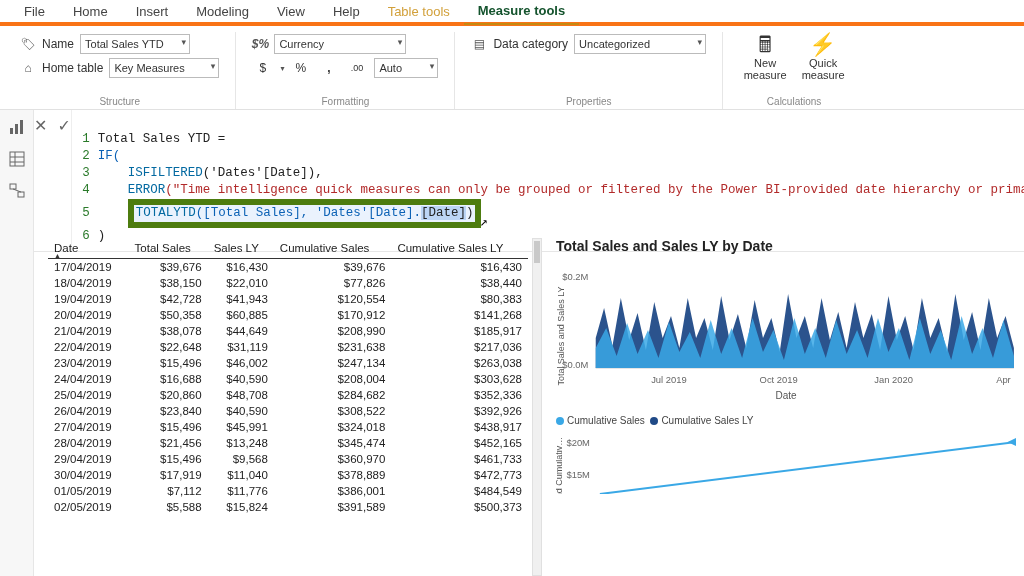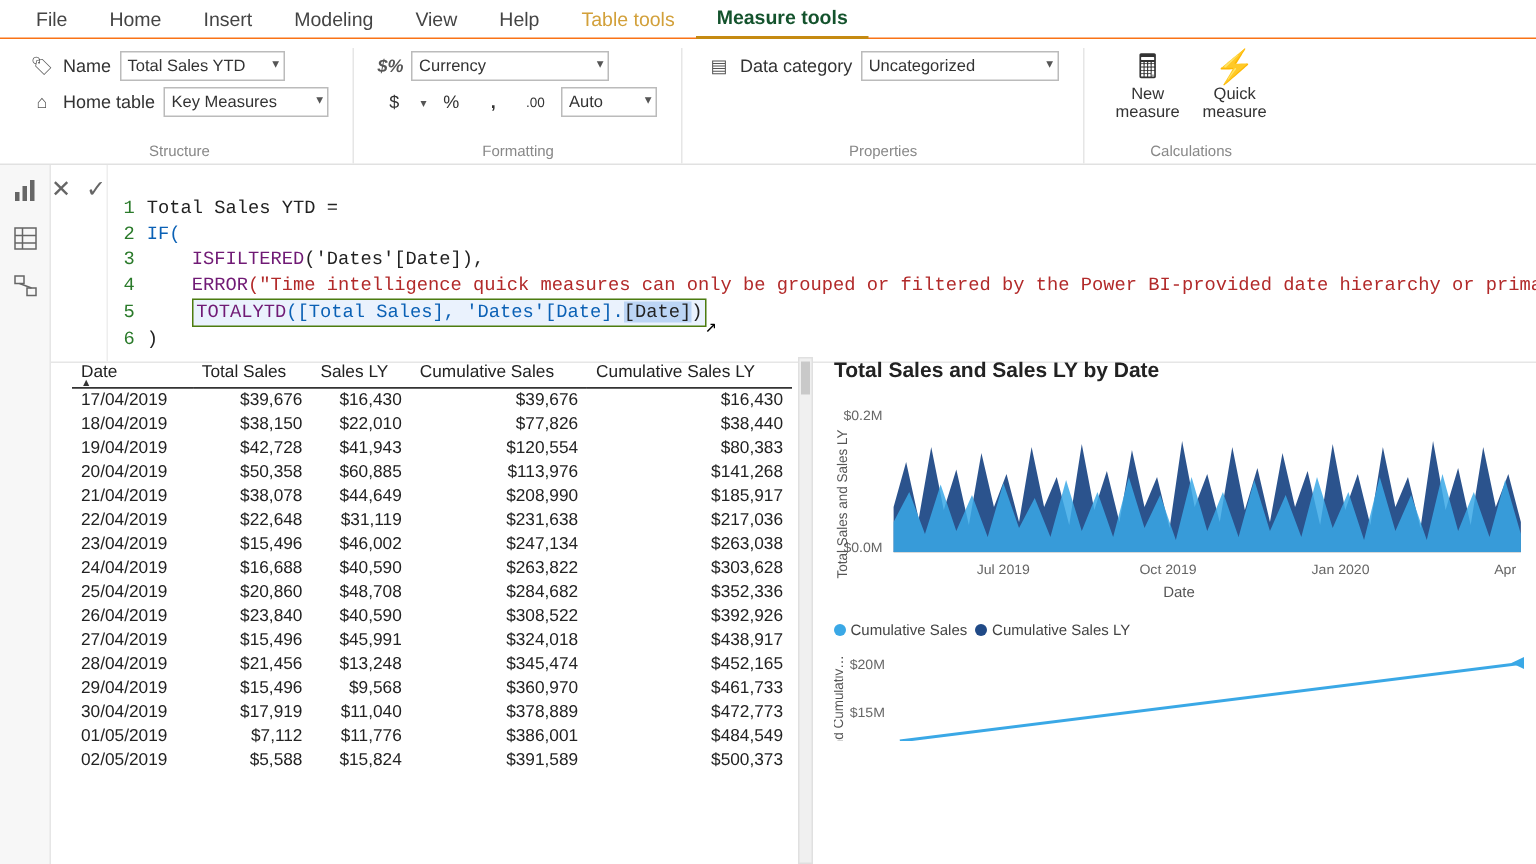"File" .ribbon-tabs { border-bottom: 1px solid #f97316 -> 4px solid #f97316 }
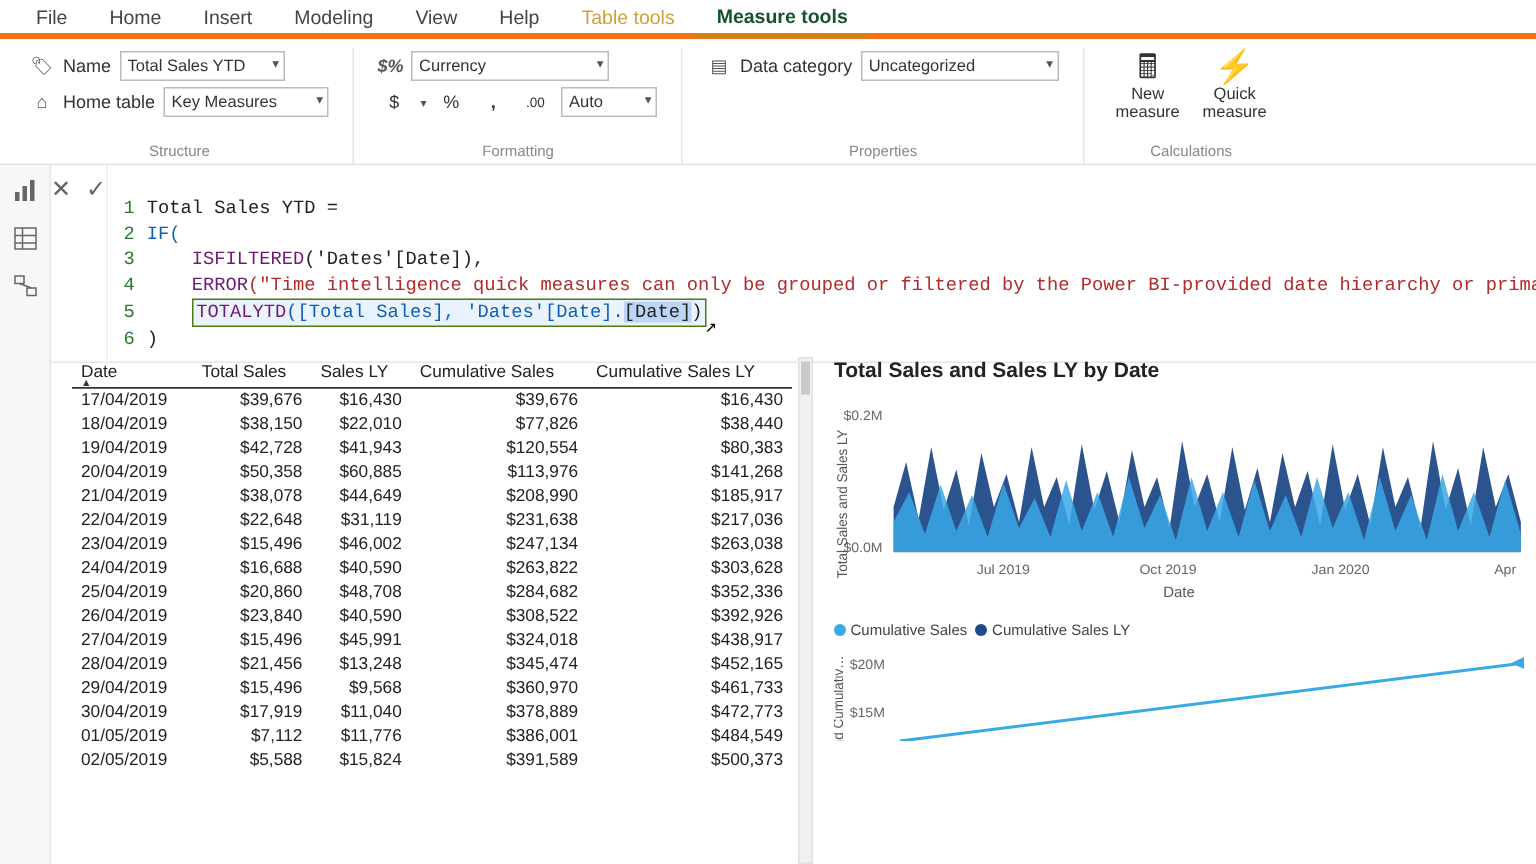"ISFILTERED" .fn { color: #701a75 -> #0369a1 }
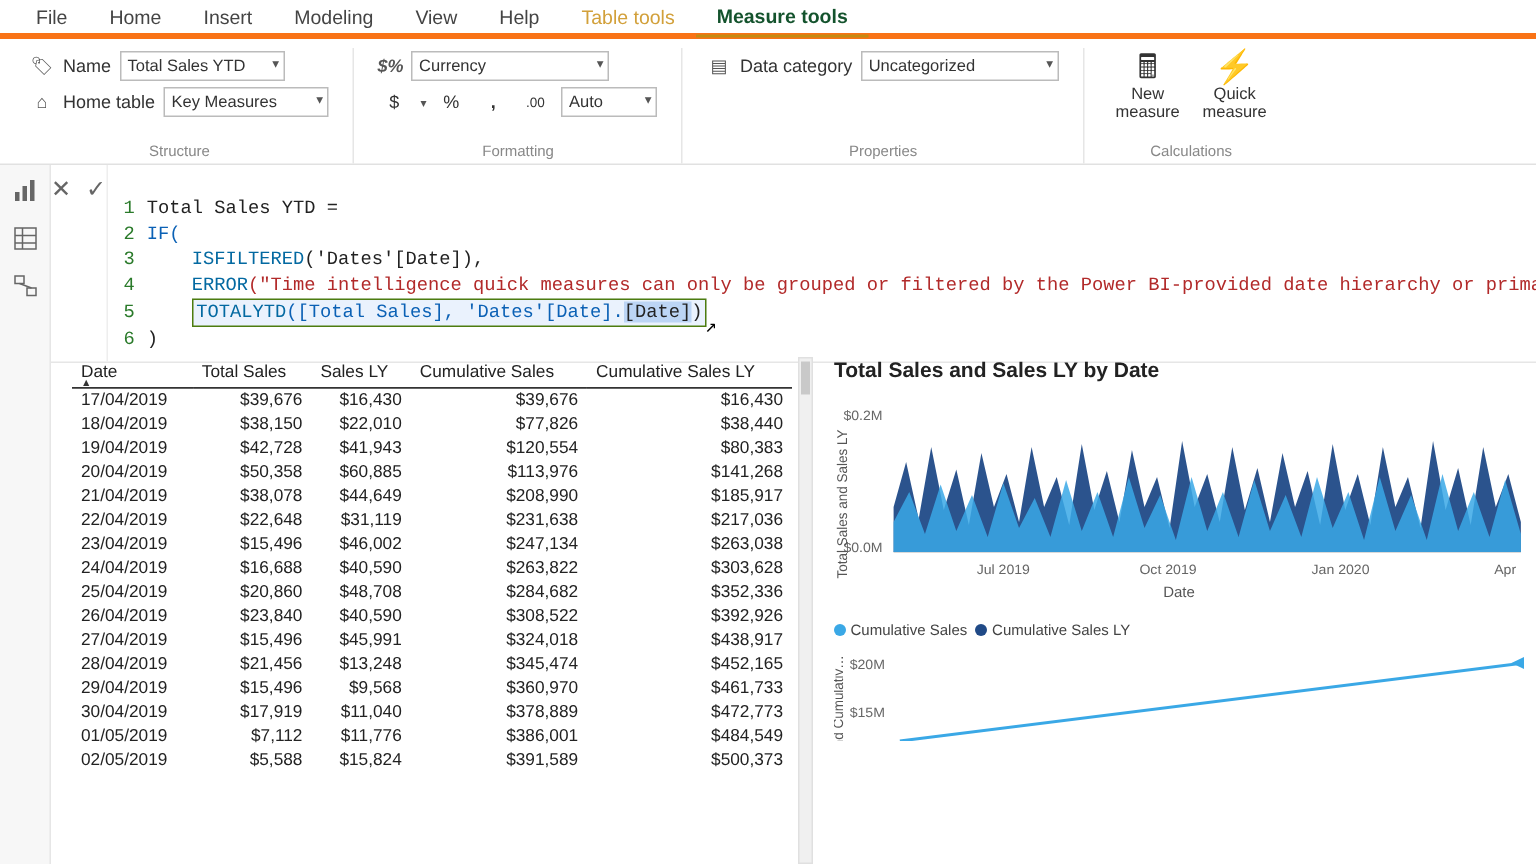"TOTALYTD([Total Sales]," .hl-box { border: 1px solid #4d7c0f -> 6px solid #4d7c0f }
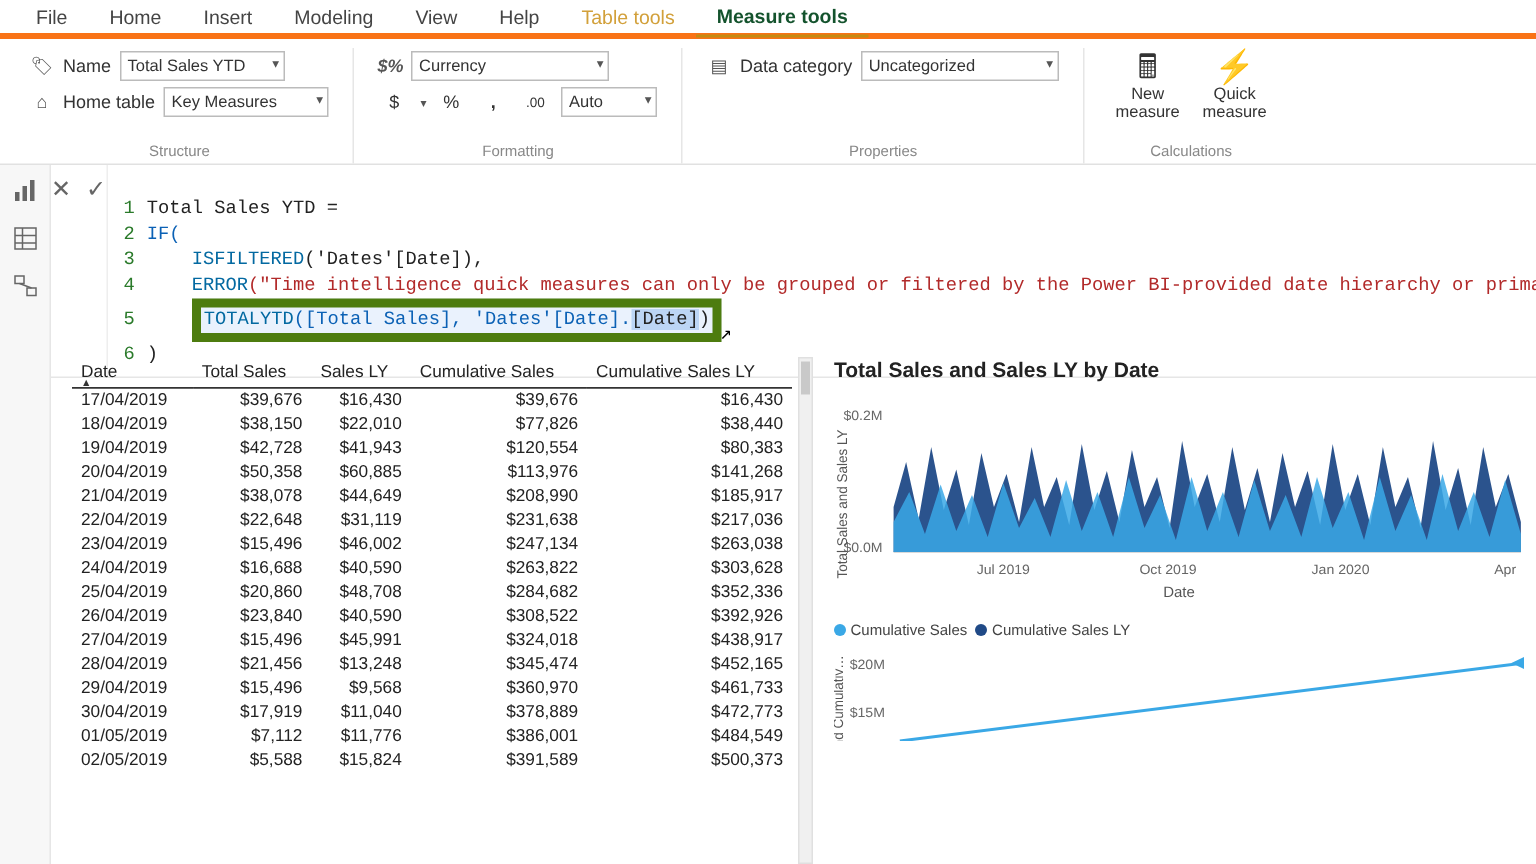"$113,976" td { text: $113,976 -> $170,912 }
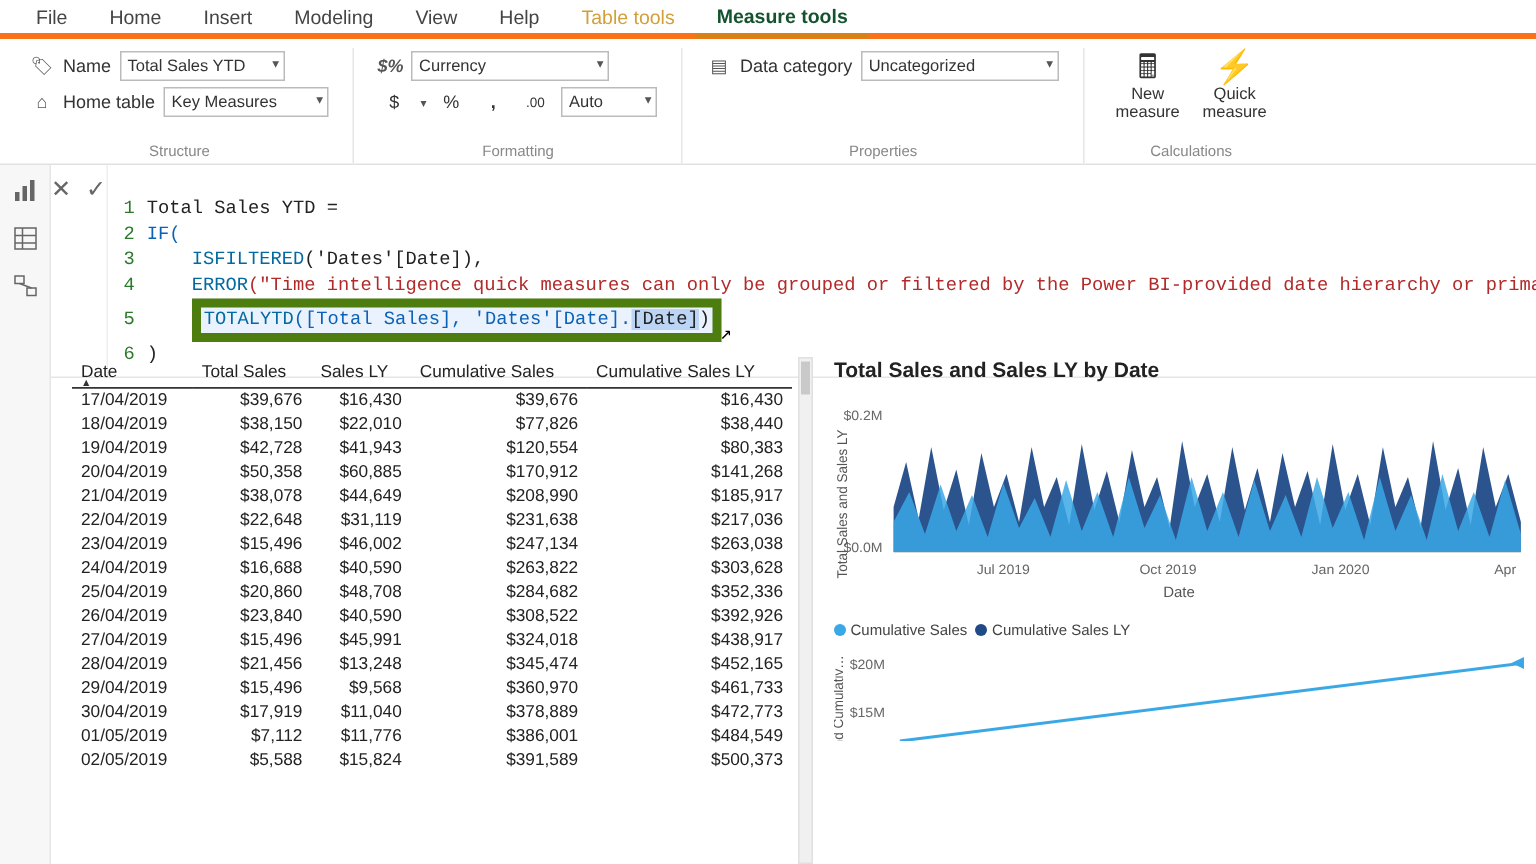"$263,822" td { text: $263,822 -> $208,004 }
